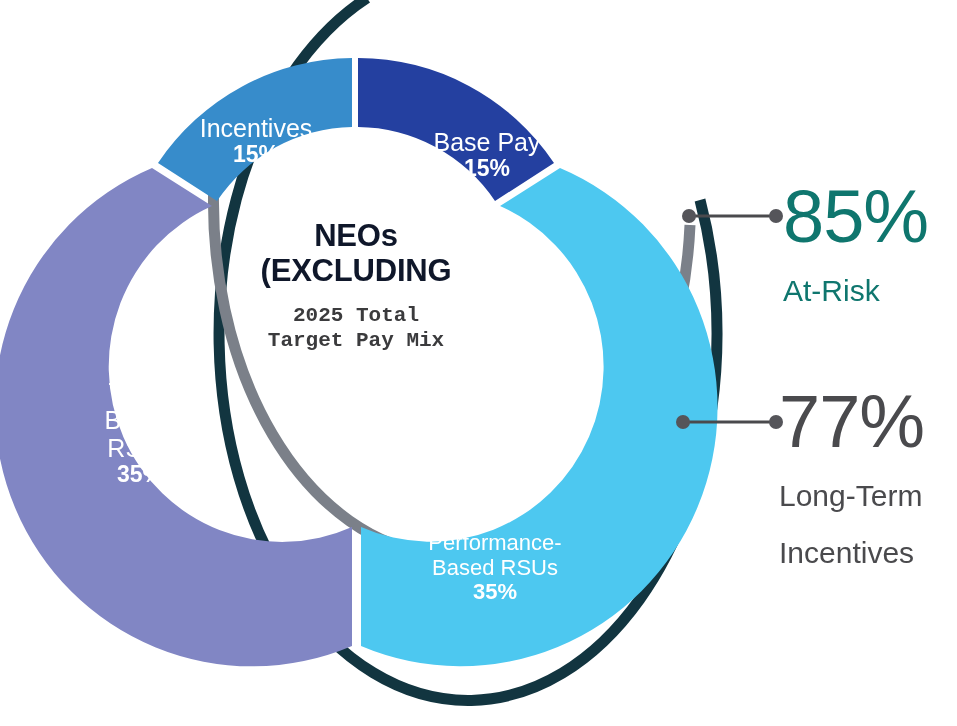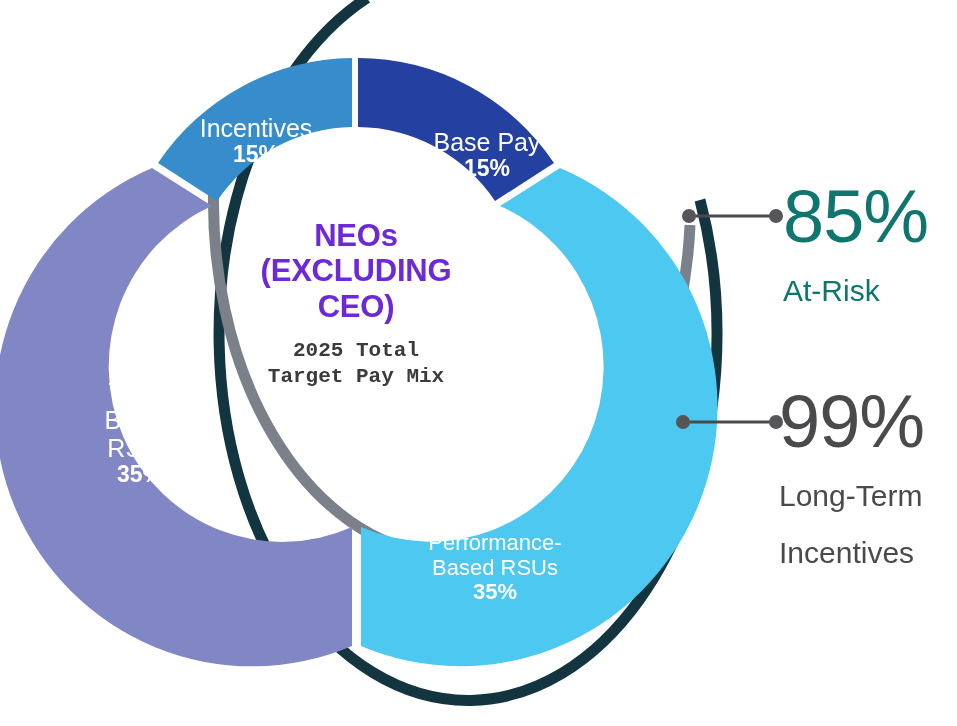"NEOs" div { color: #6d28d9 -> #0f172a }
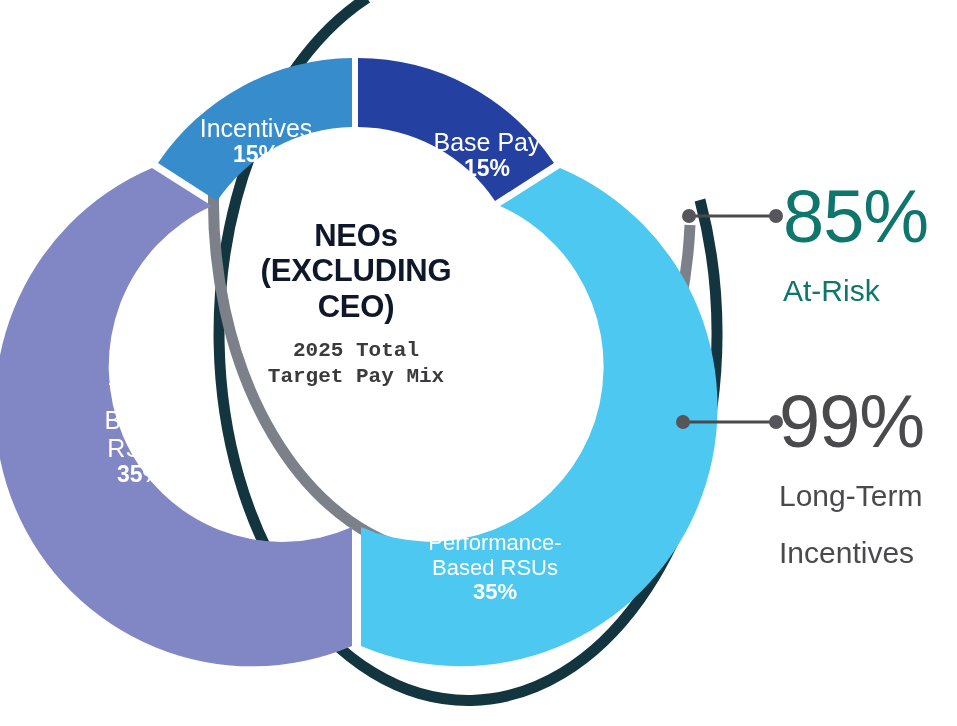"CEO)" div { html: <div>CEO)</div> -> none }
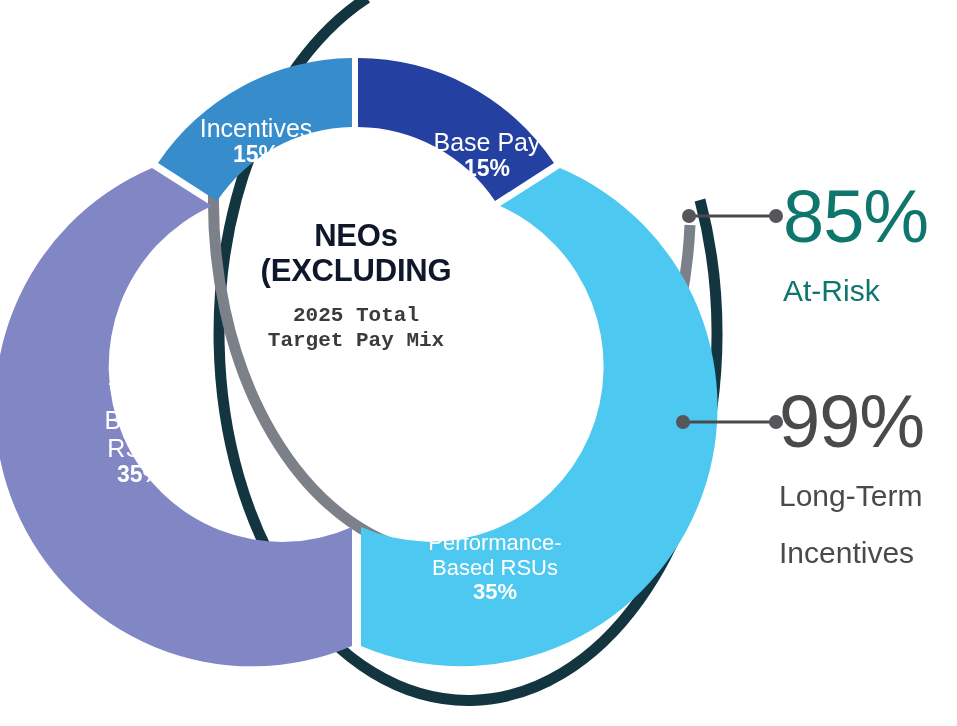"99%" span.big { text: 99% -> 77% }
